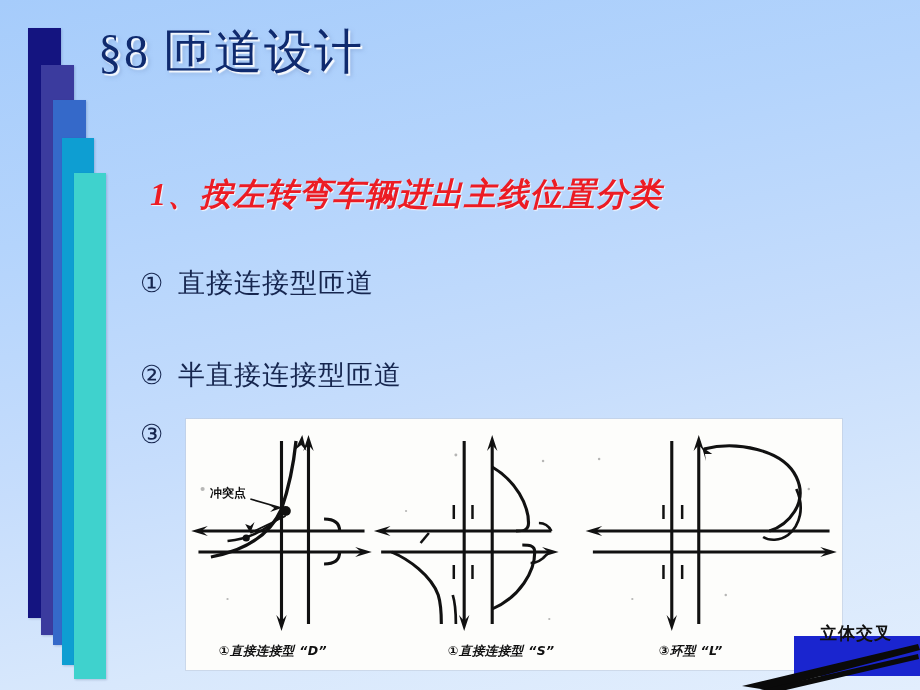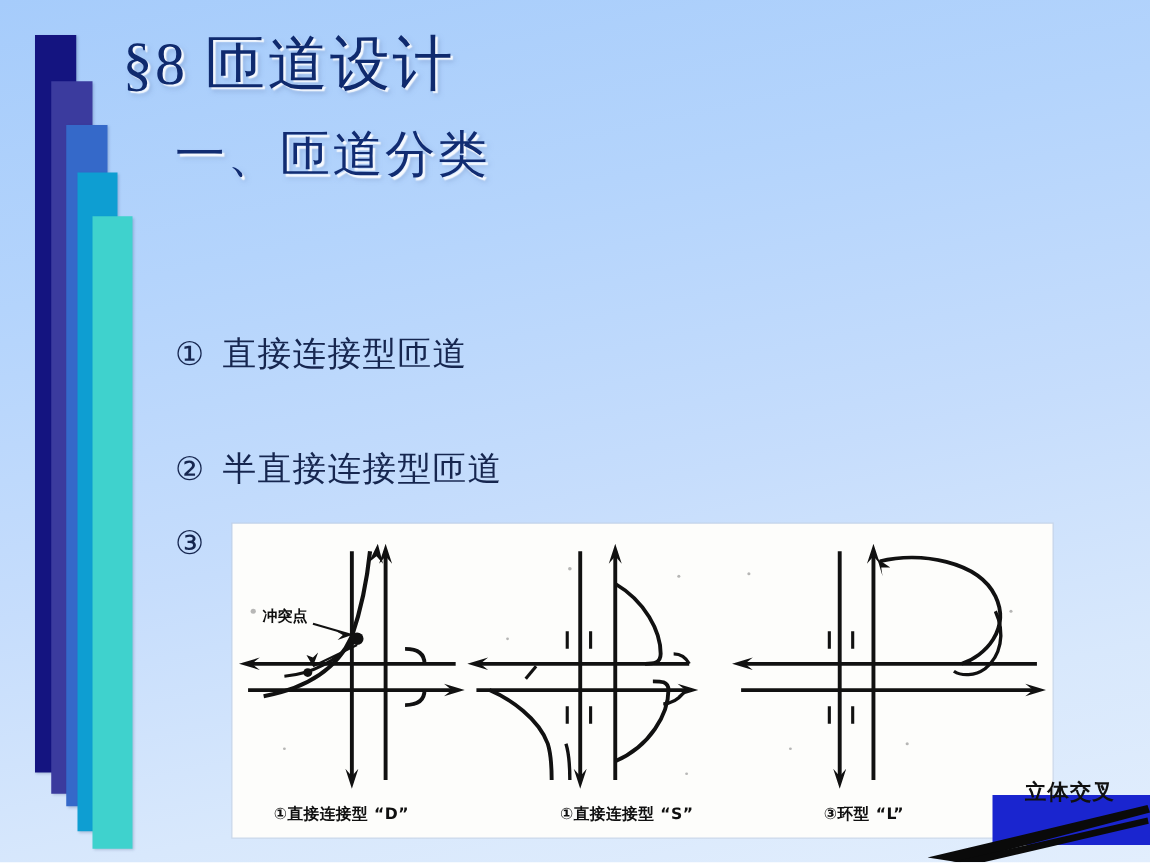"一、匝道分类" div.h-sub { html: <div>一、匝道分类</div> -> none }
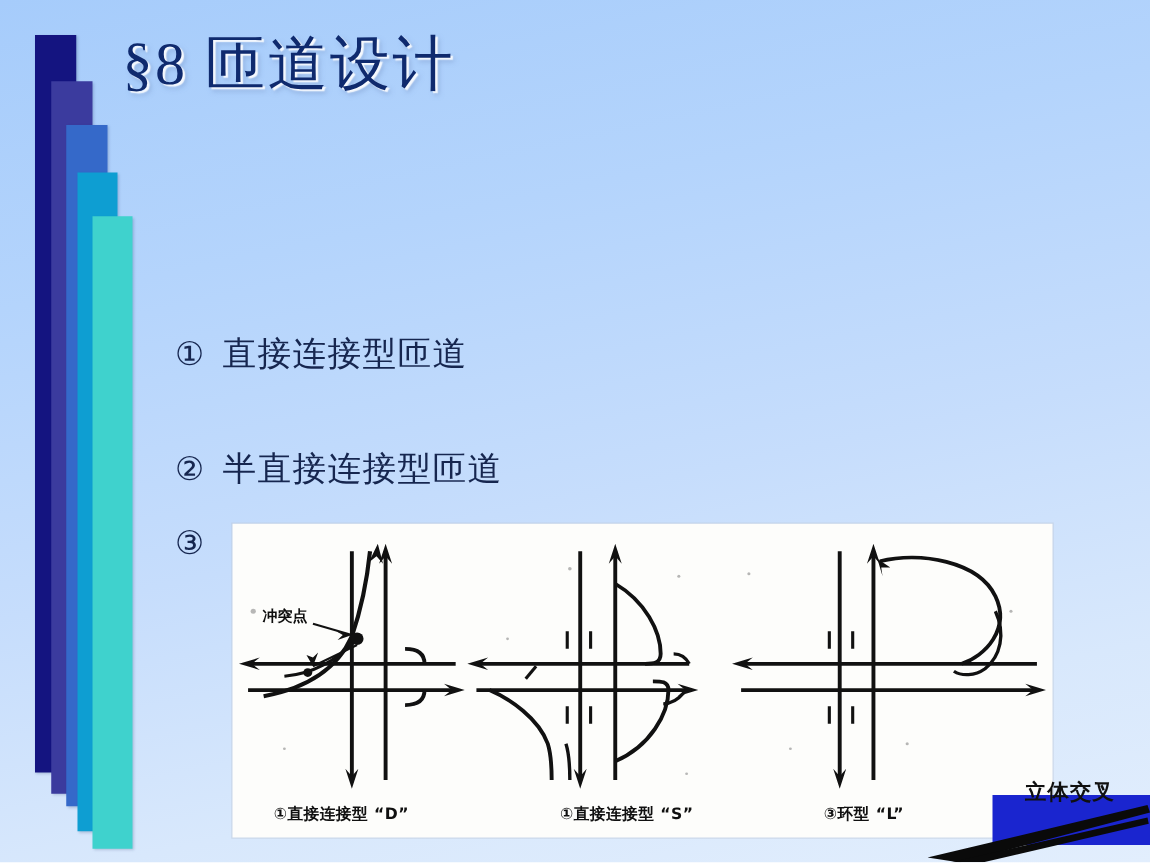"1、按左转弯车辆进出主线位置分类" div.h-red { html: none -> <div>1、按左转弯车辆进出主线位置分类</div> }
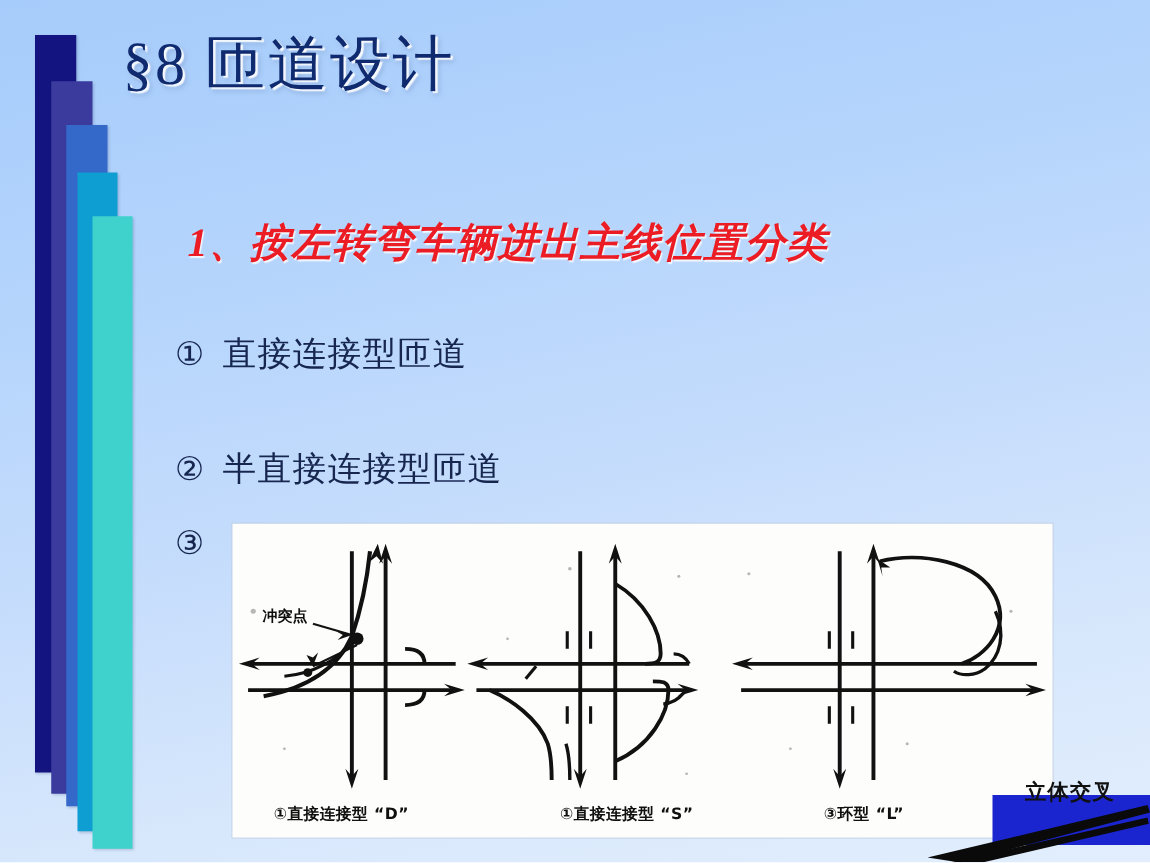"①直接连接型 “D”" .fig-caption { font-style: none -> italic }
